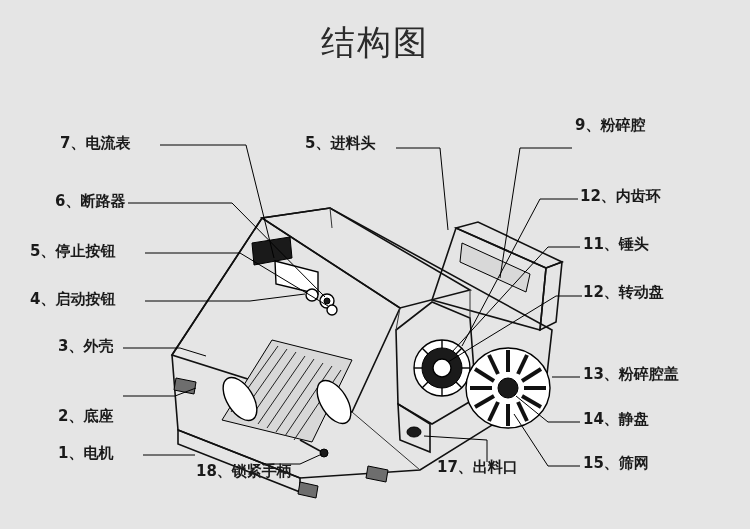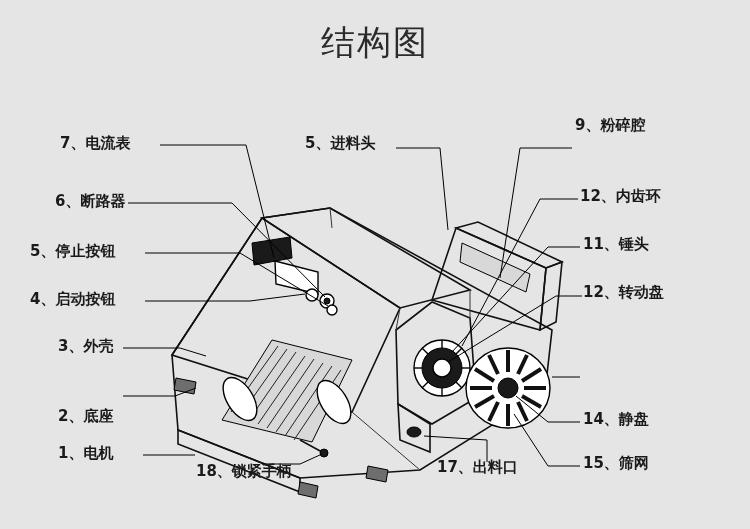"13、粉碎腔盖" div.label { html: none -> <div>13、粉碎腔盖</div> }
